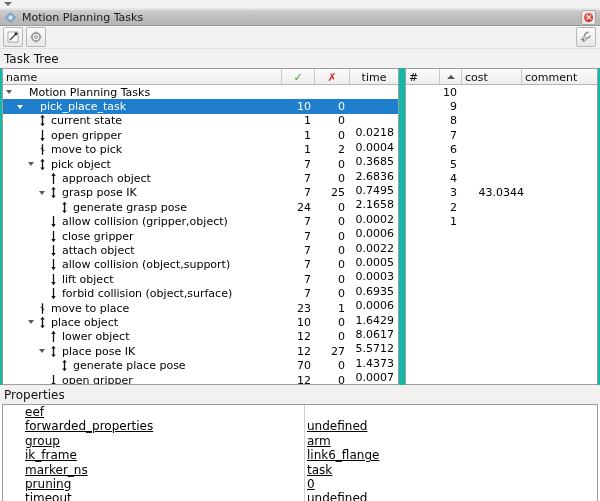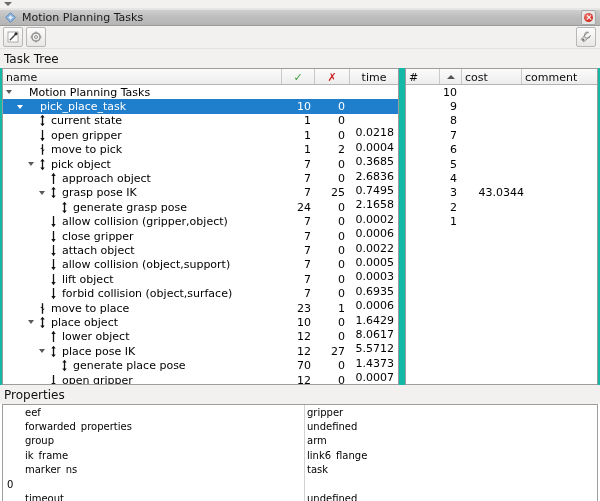"eef" .prop-row { align-items: center -> none; font-size: 10px -> 12px; text-decoration: none -> underline }
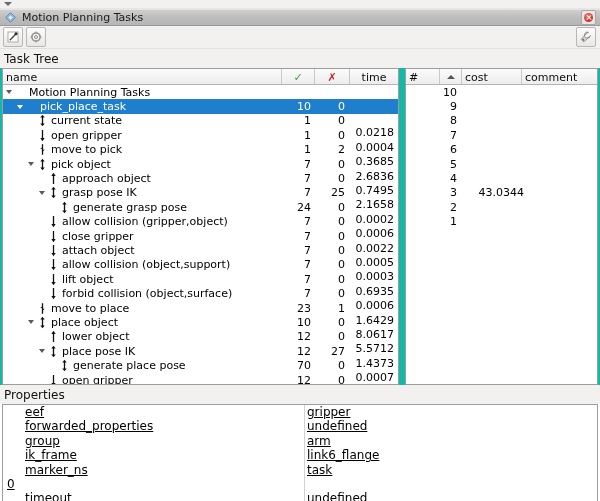"gripper" div.p-val { html: <div>gripper</div> -> none }
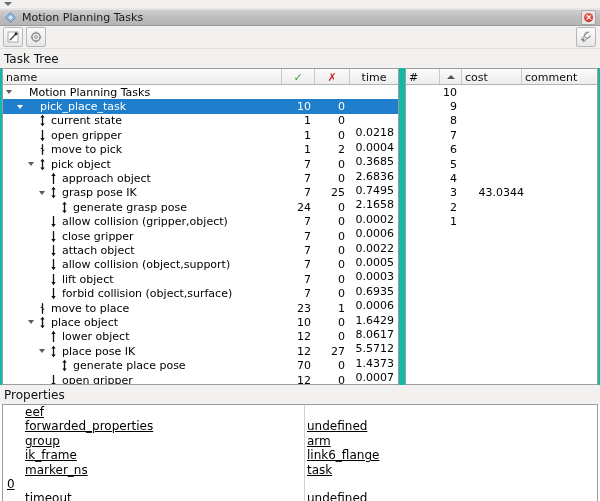"pruning" div.p-key { html: none -> <div>pruning</div> }
